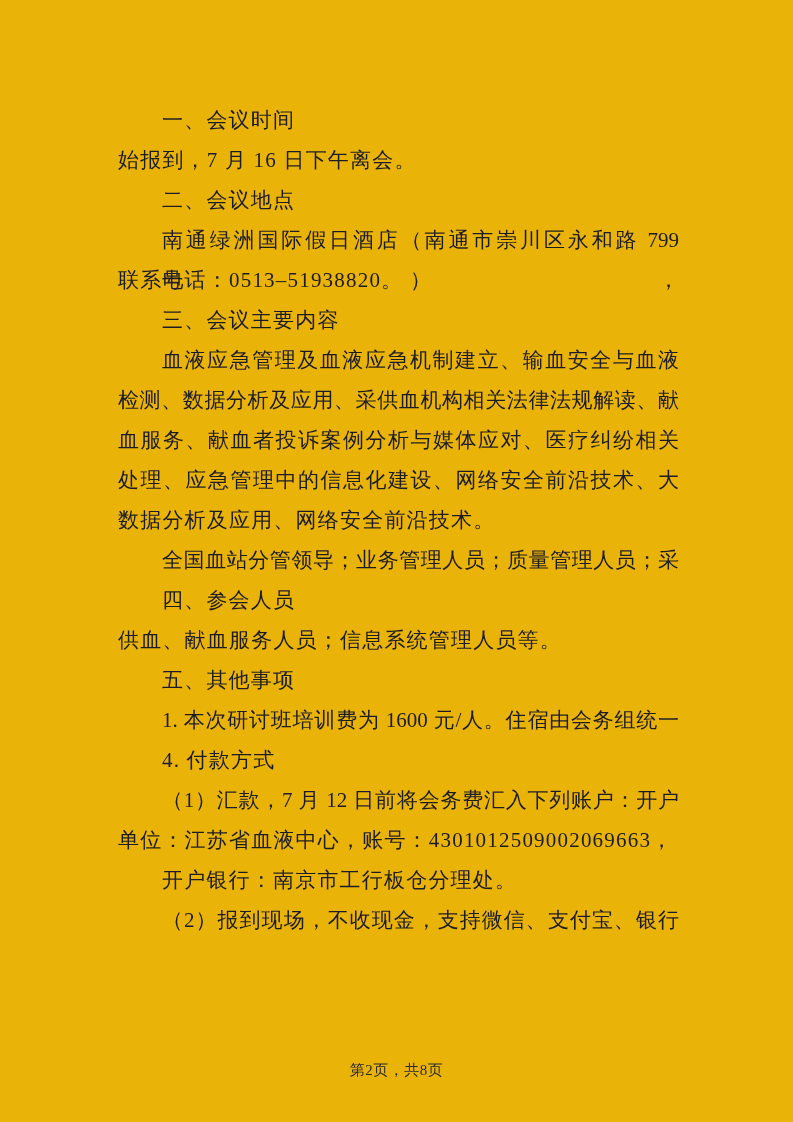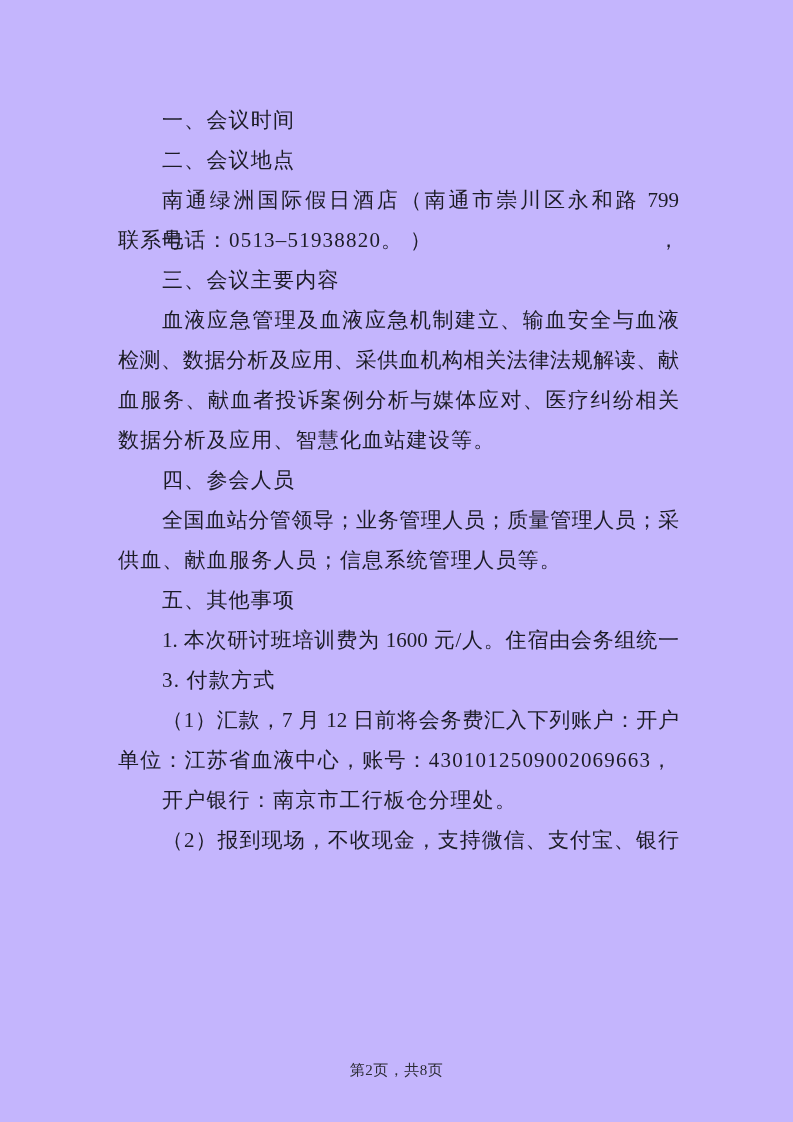"一、会议时间" .page { background: #c4b5fd -> #eab308 }
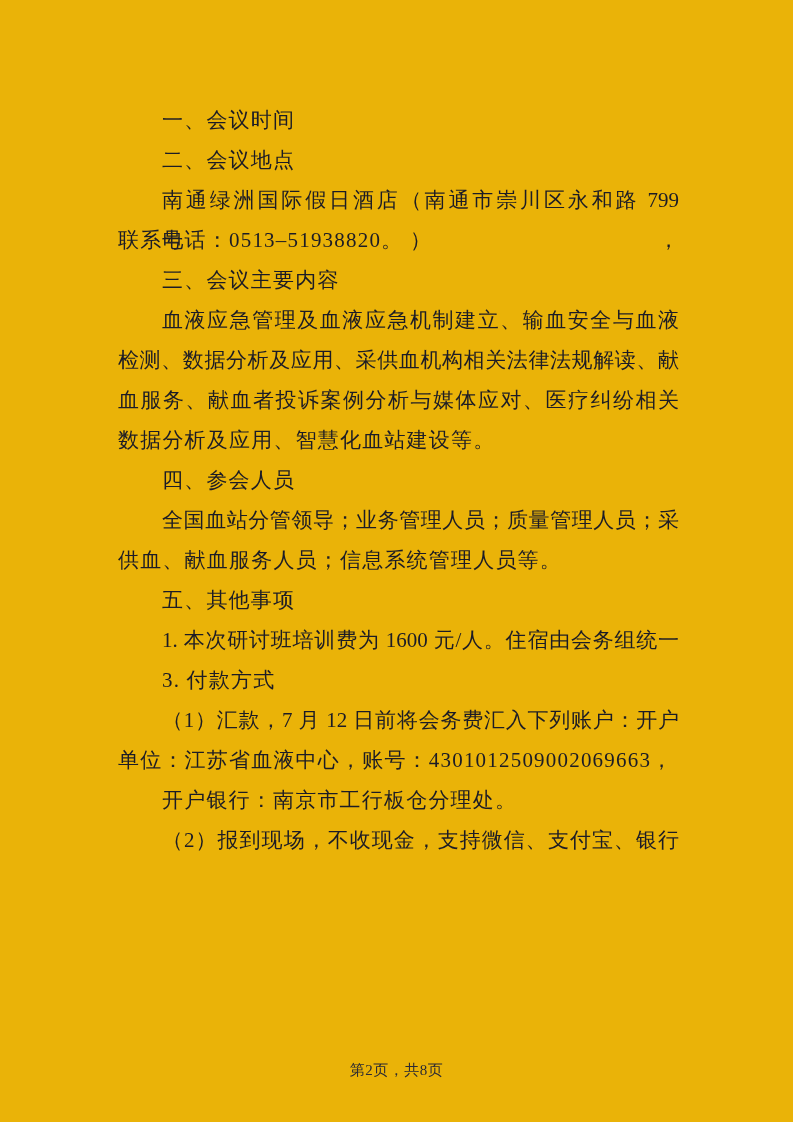"始报到，7 月 16 日下午离会。" div.line { html: none -> <div>始报到，7 月 16 日下午离会。</div> }
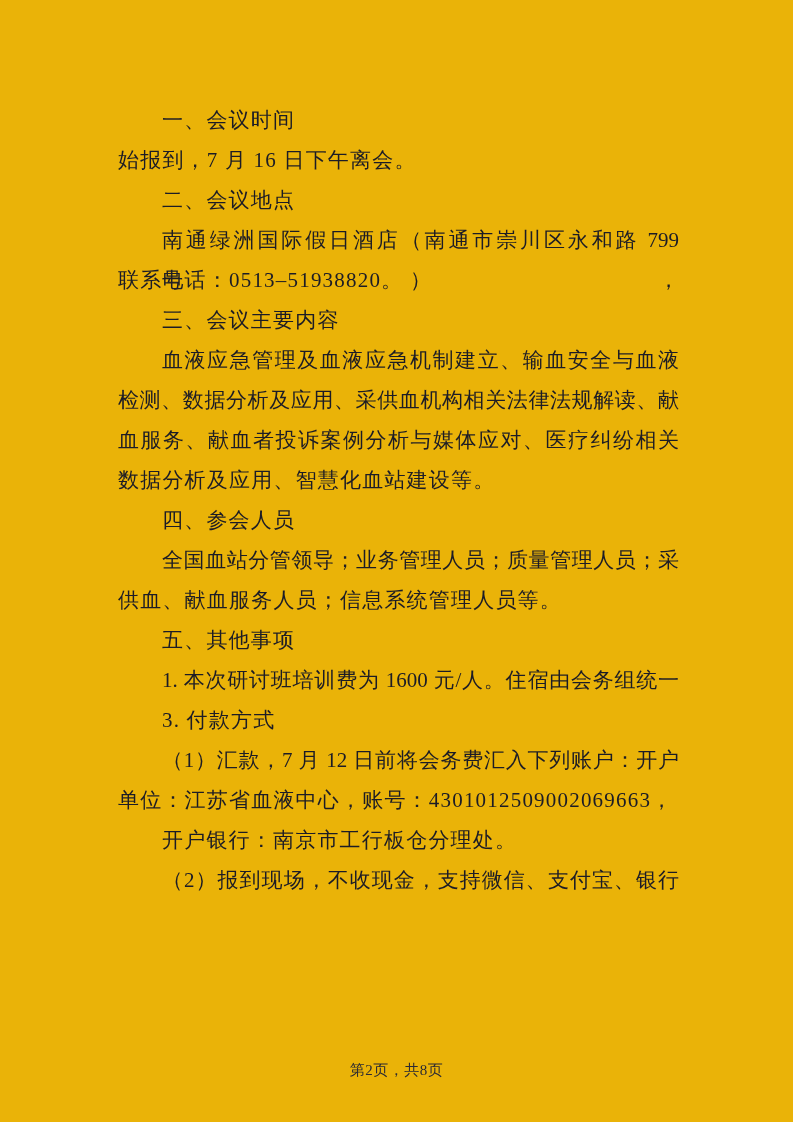"处理、应急管理中的信息化建设、网络安全前沿技术、大" div.line { html: none -> <div>处理、应急管理中的信息化建设、网络安全前沿技术、大</div> }
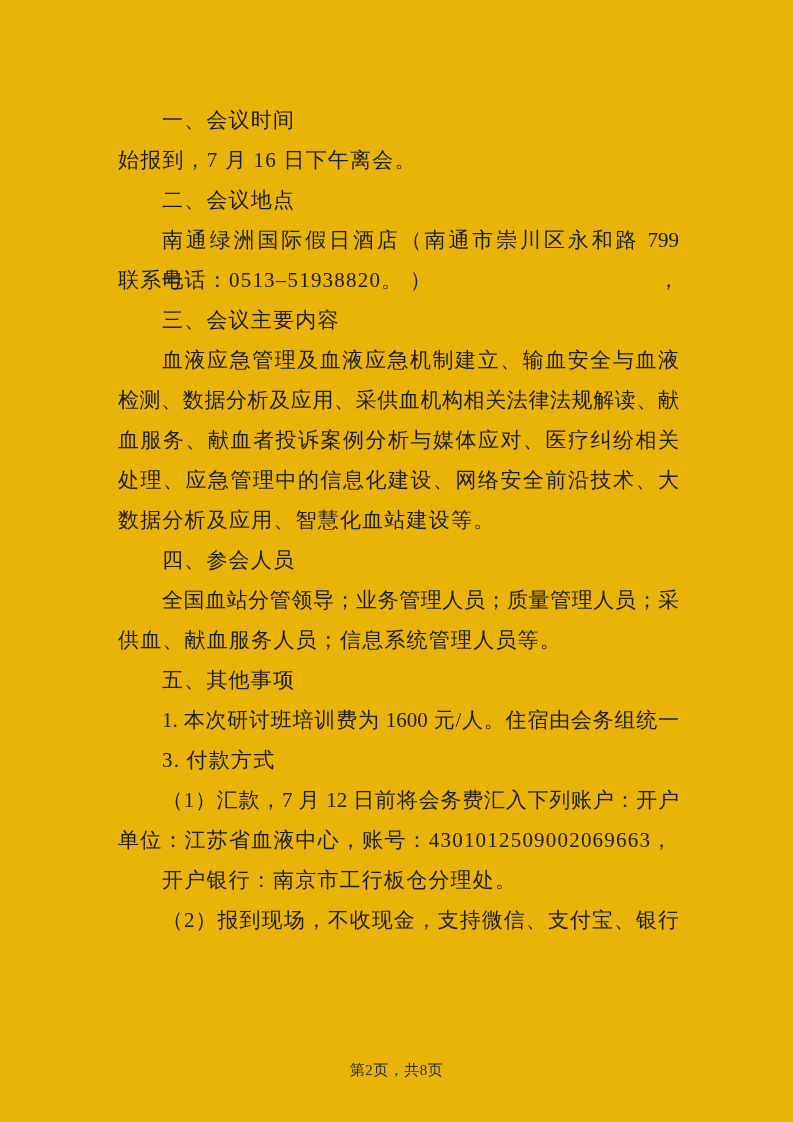"数据分析及应用、智慧化血站建设等。" div.line { text: 智慧化血站建设等 -> 网络安全前沿技术 }
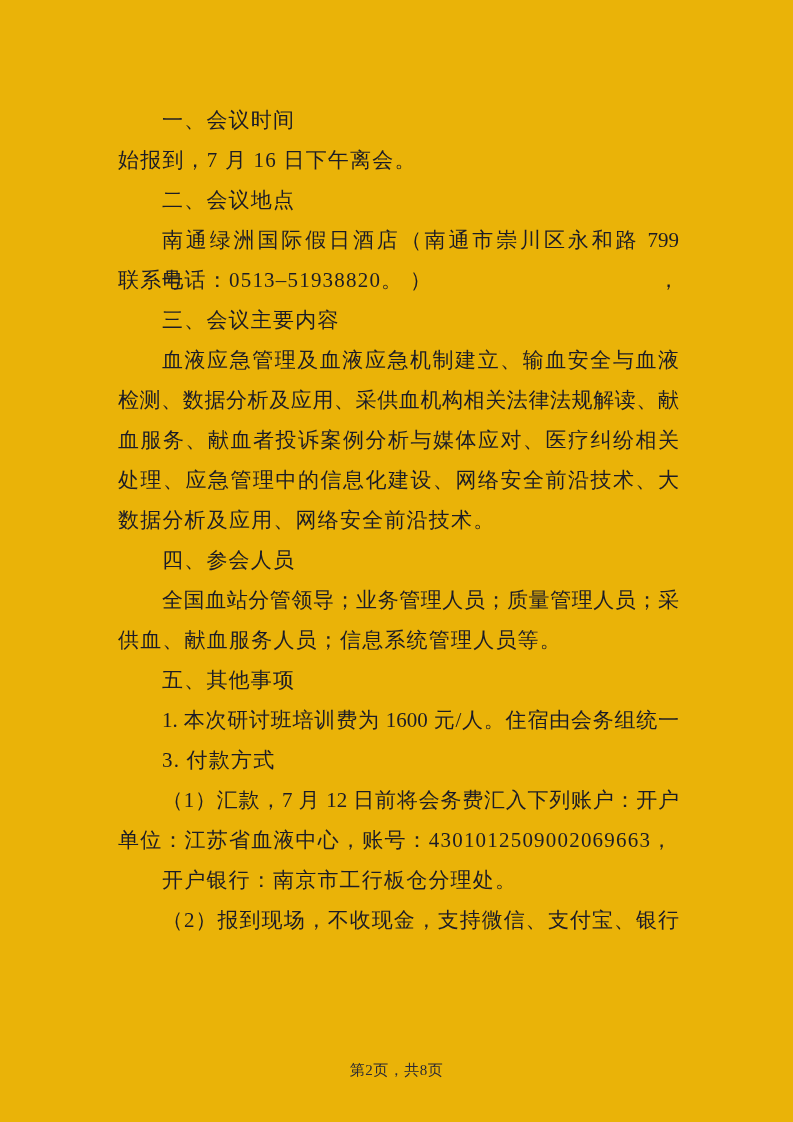"四、参会人员" div.line { order: before "全国血站分管领导；业务管理人员；质量管理人员；采" -> after "全国血站分管领导；业务管理人员；质量管理人员；采" }
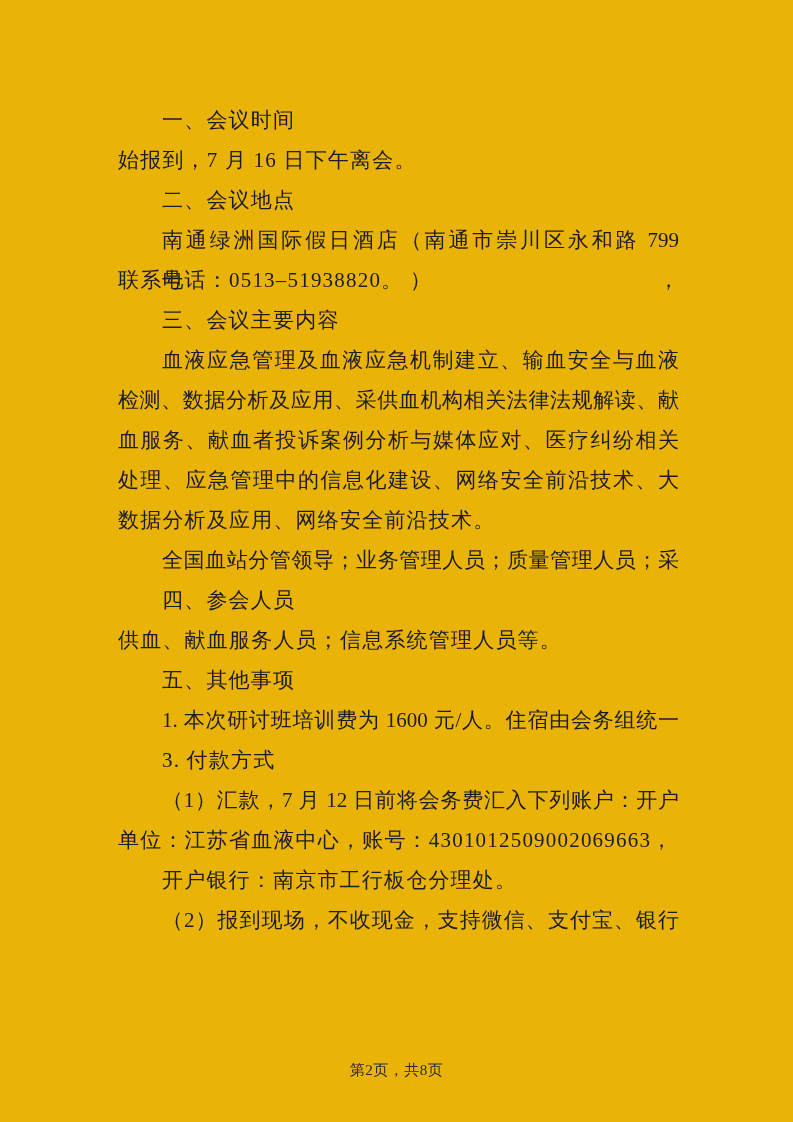"3. 付款方式" div.line { text: 3 -> 4 }
